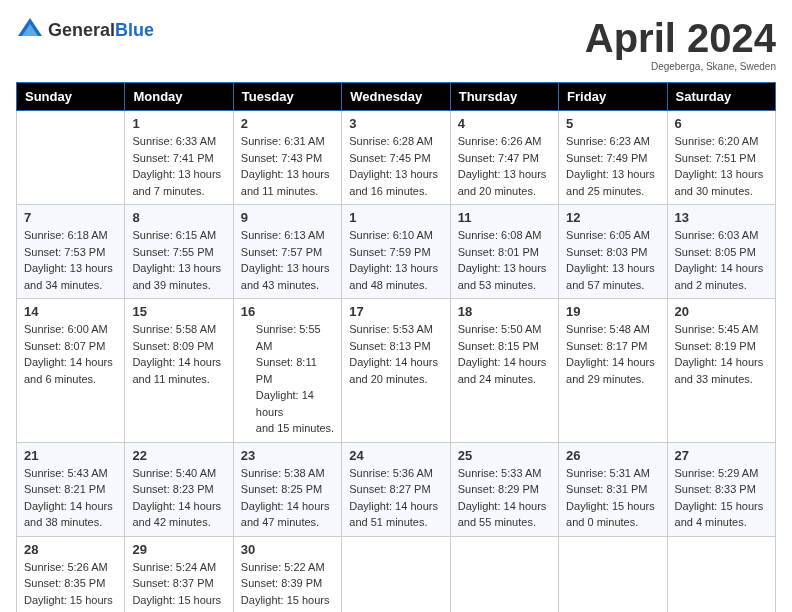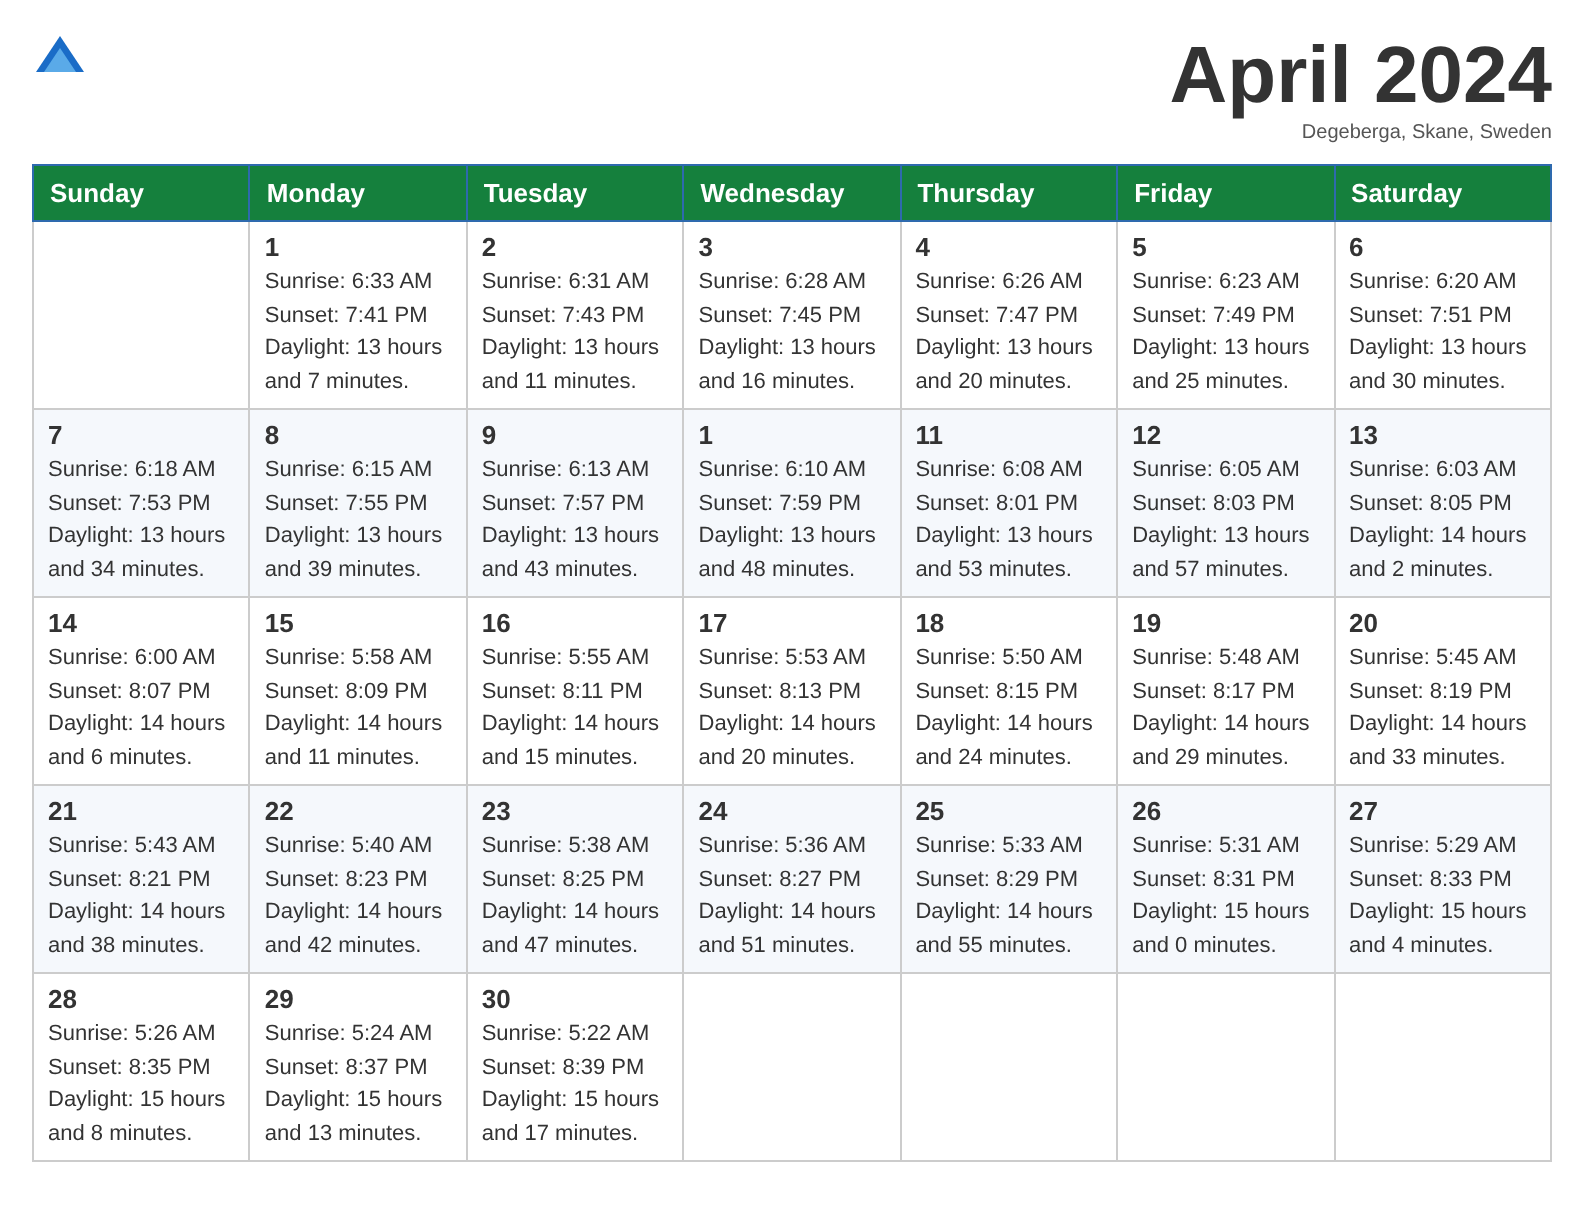"GeneralBlue" div { html: none -> <div> <span>General</span><span>Blue</span> </div> }
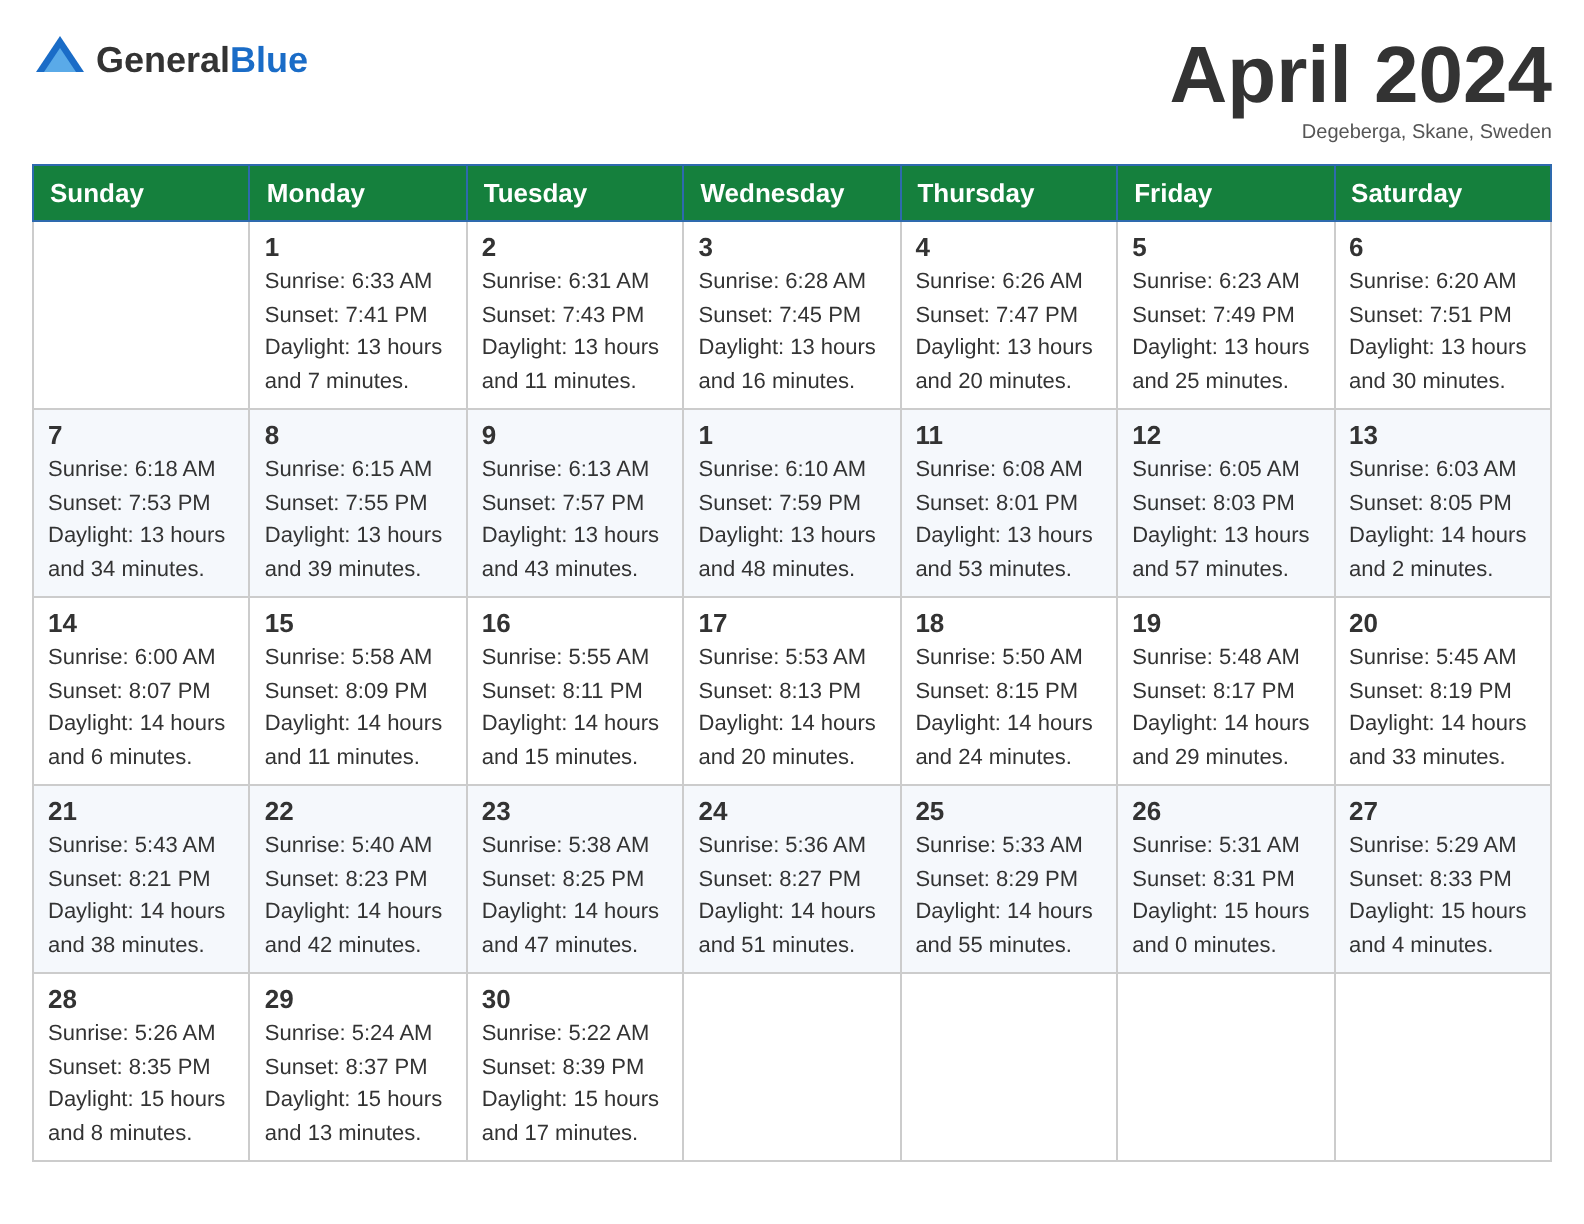"Sunday" .calendar th { background-color: #15803d -> #000000 }
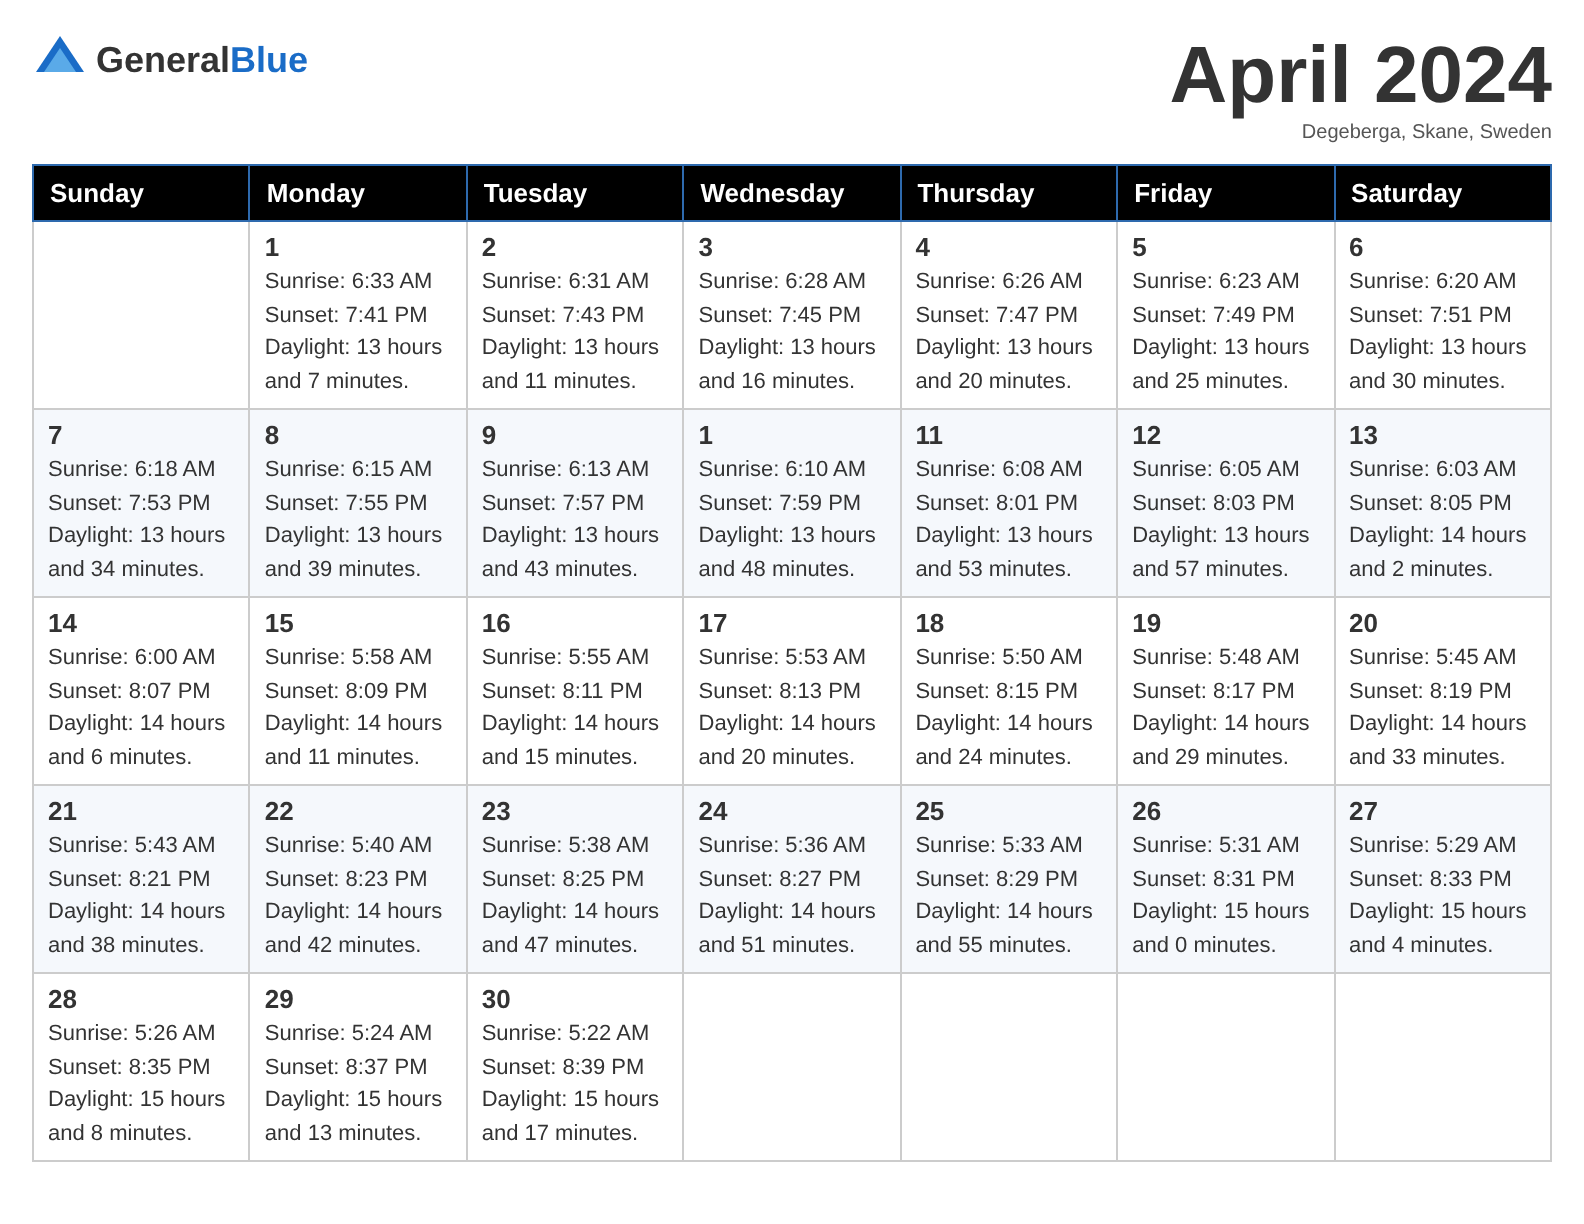"Sunrise: 5:55 AM" div.day-info { margin-left: none -> 15px }
